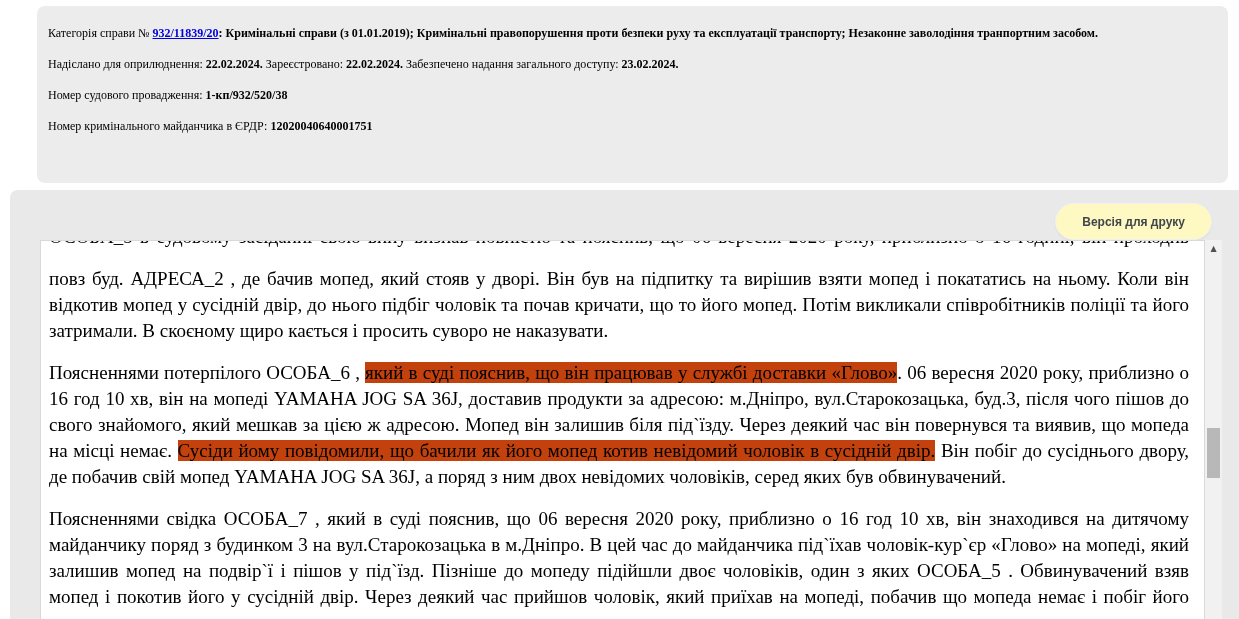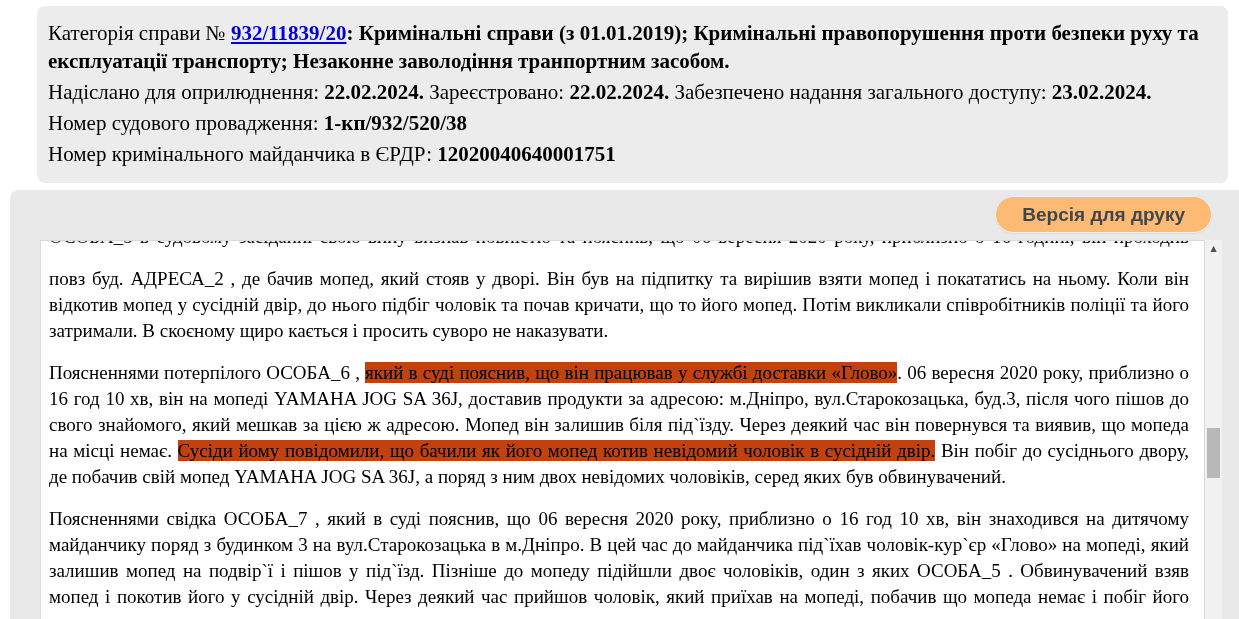"Категорія справи № 932/11839/20:" .meta-line { font-size: 21px -> 12px }
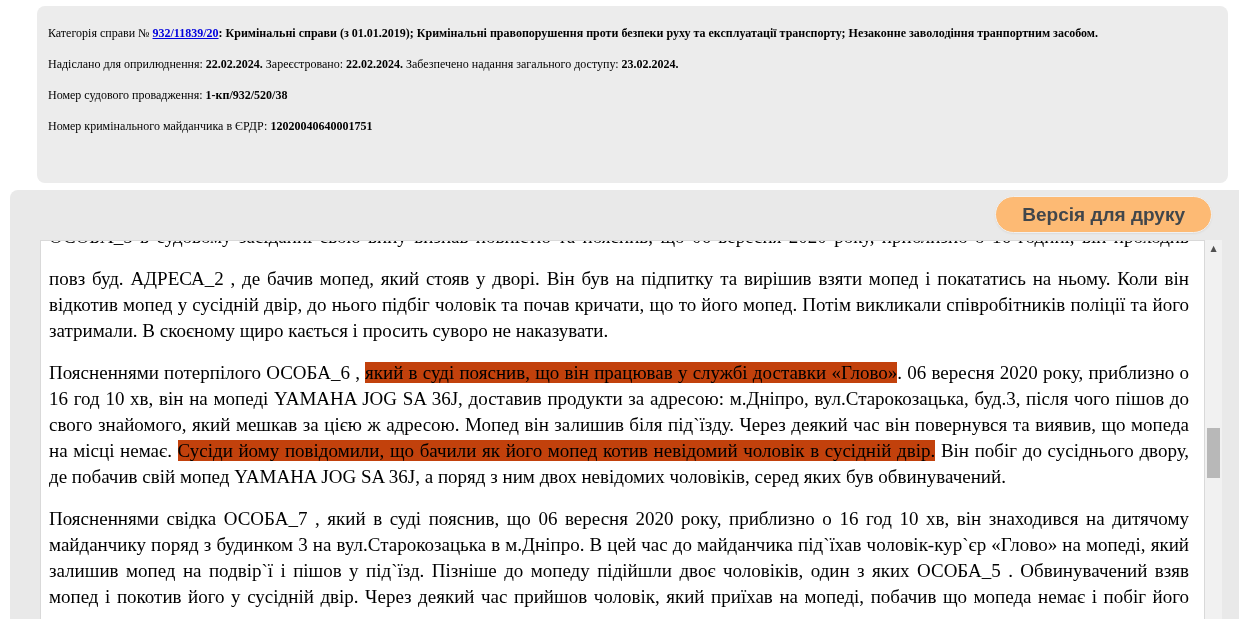"Версія для друку" .print-btn { background: #fdba74 -> #fef9c3; font-size: 19px -> 12px; top: 6px -> 13px }
